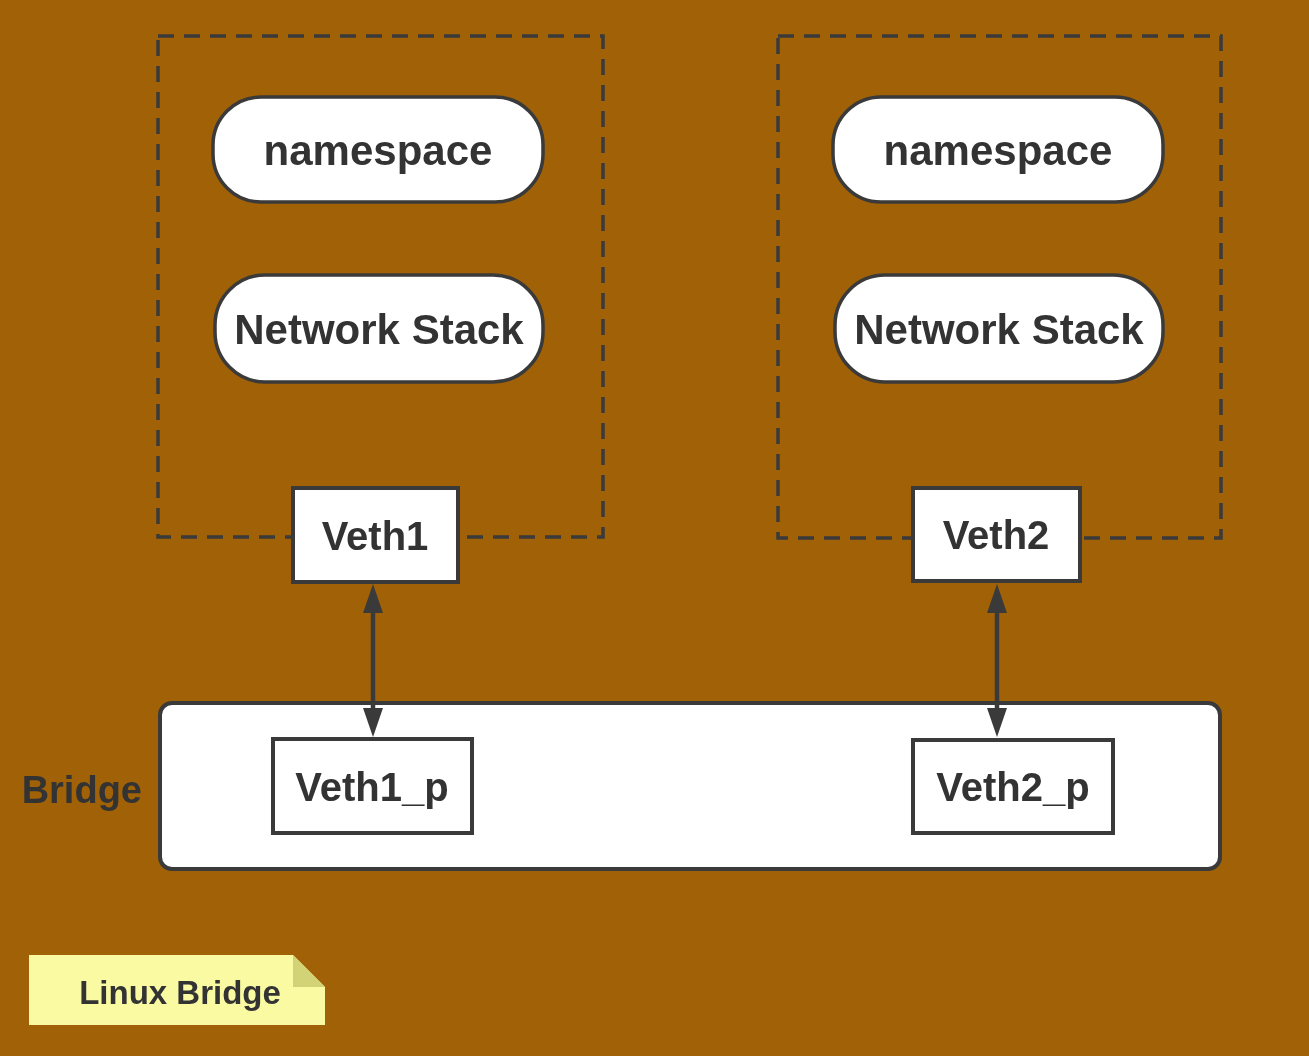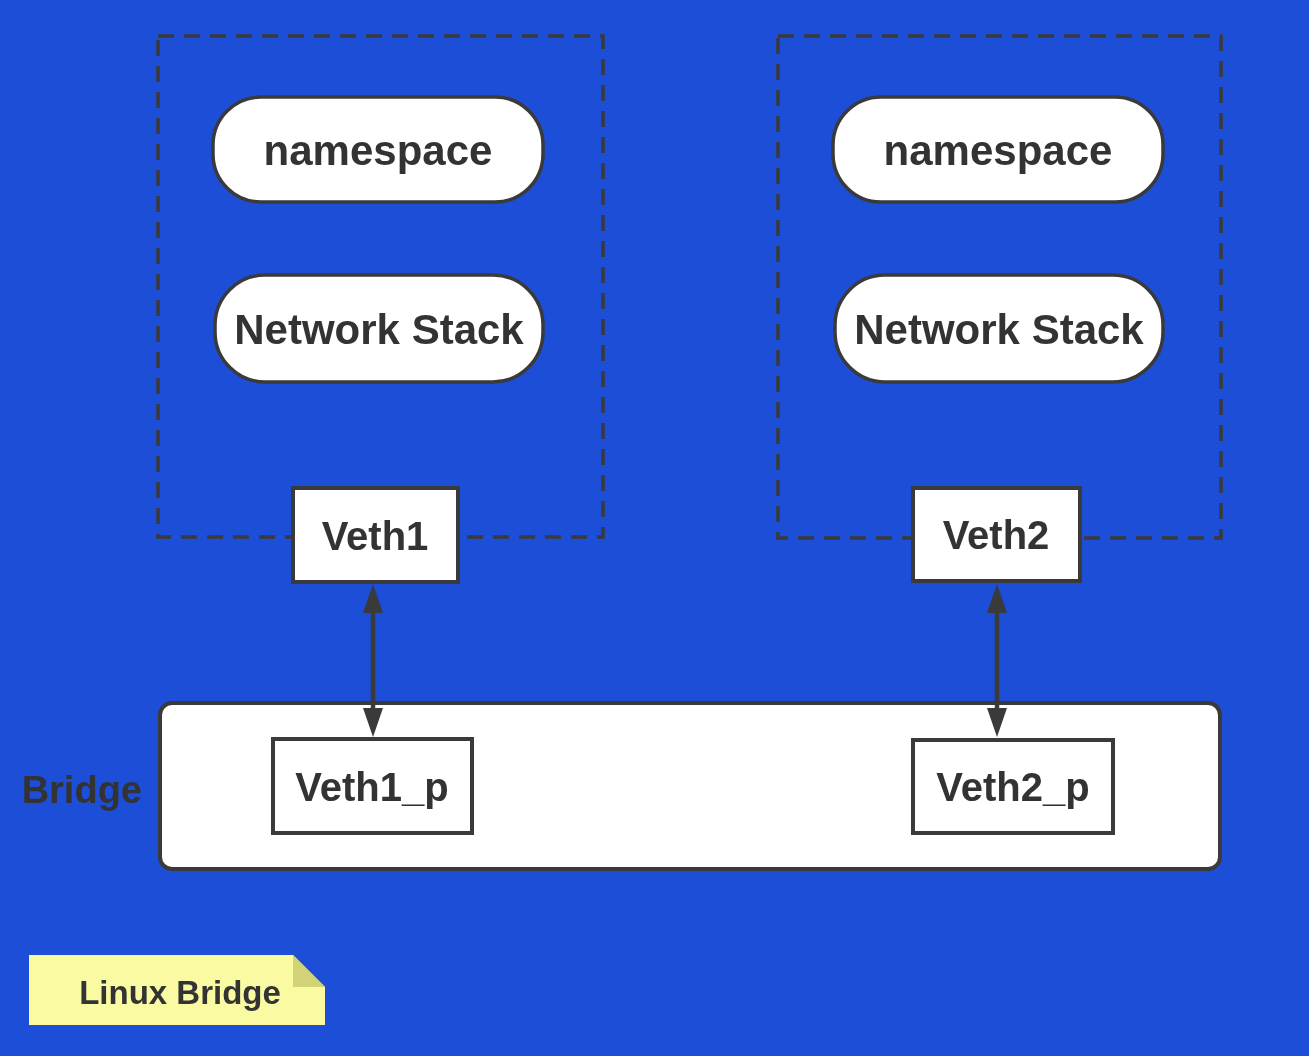"namespace" .stage { background: #1d4ed8 -> #a16207 }
